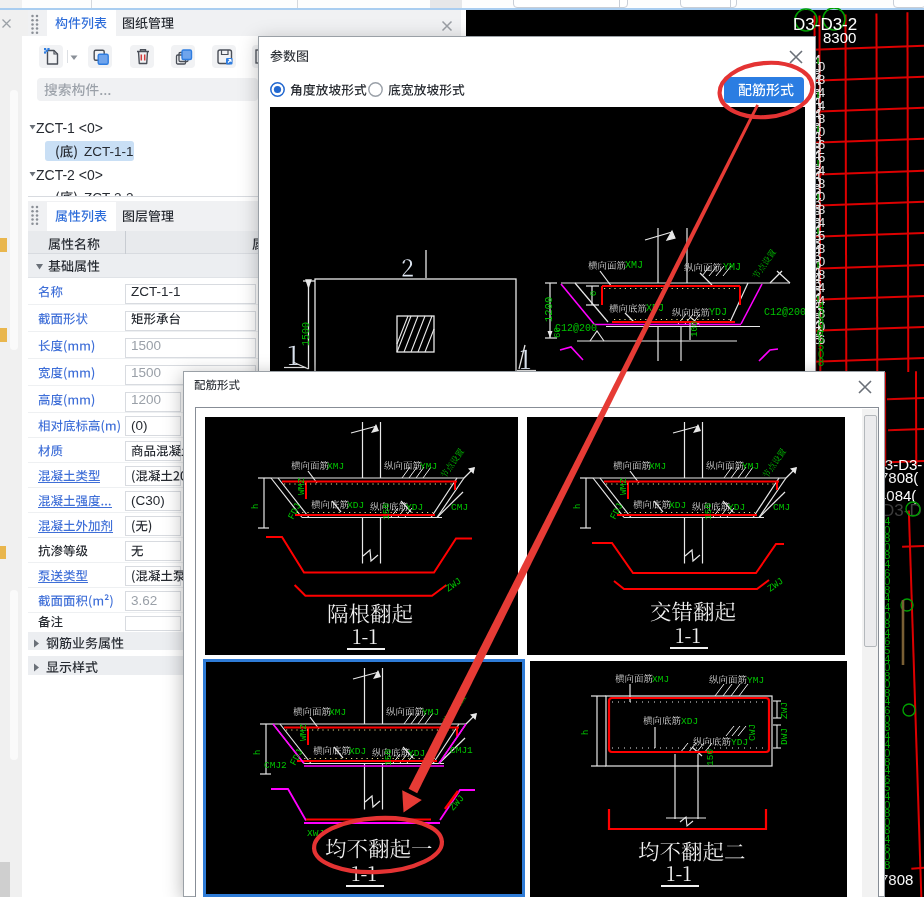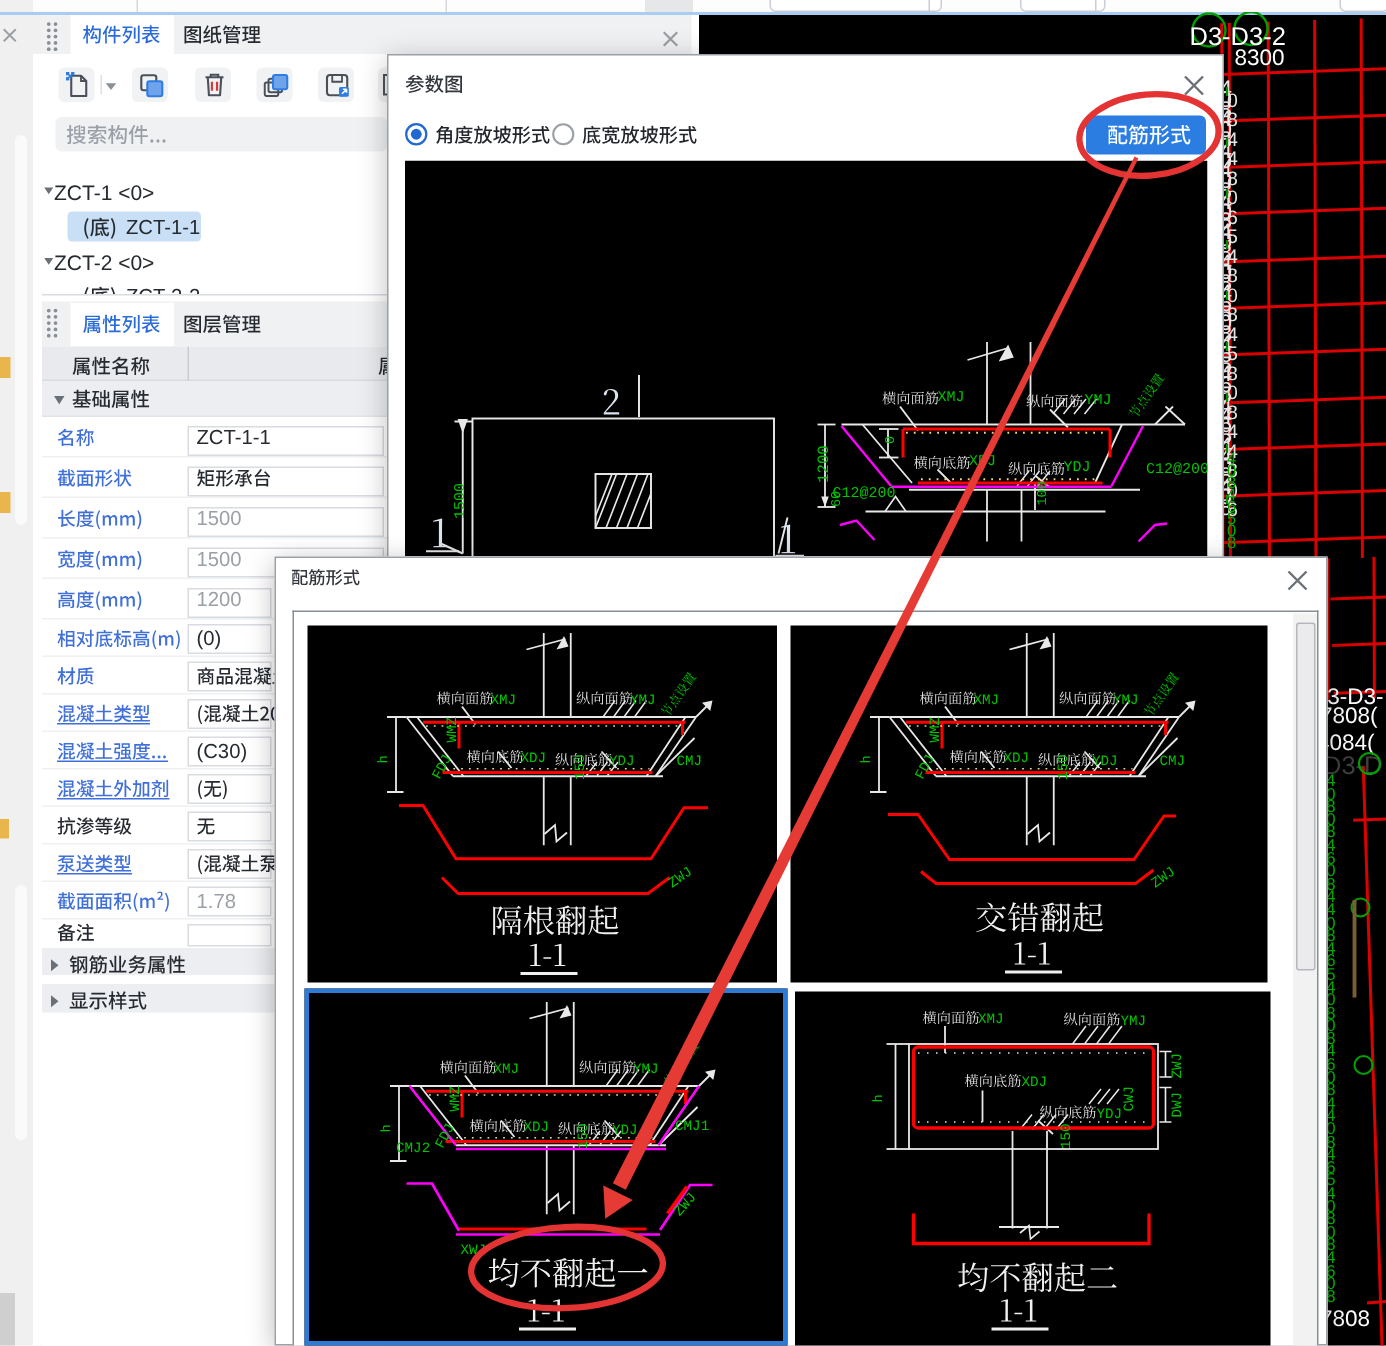"1.78" div.abs { text: 1.78 -> 3.62 }
